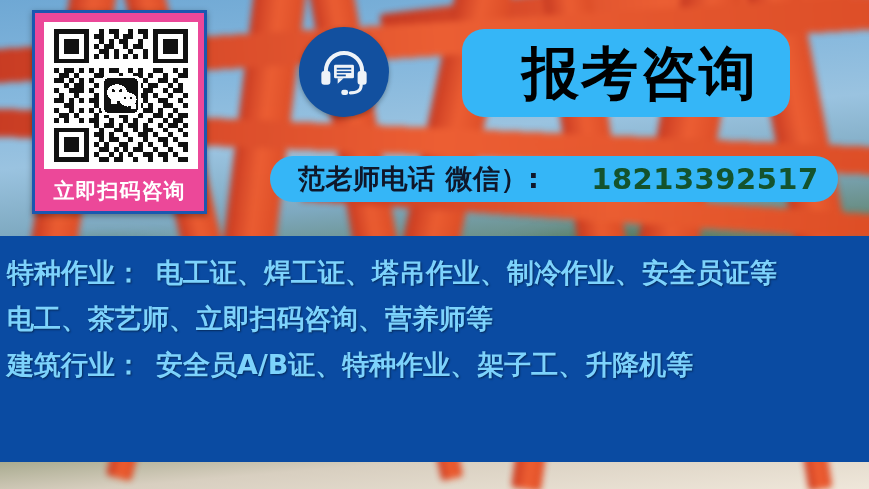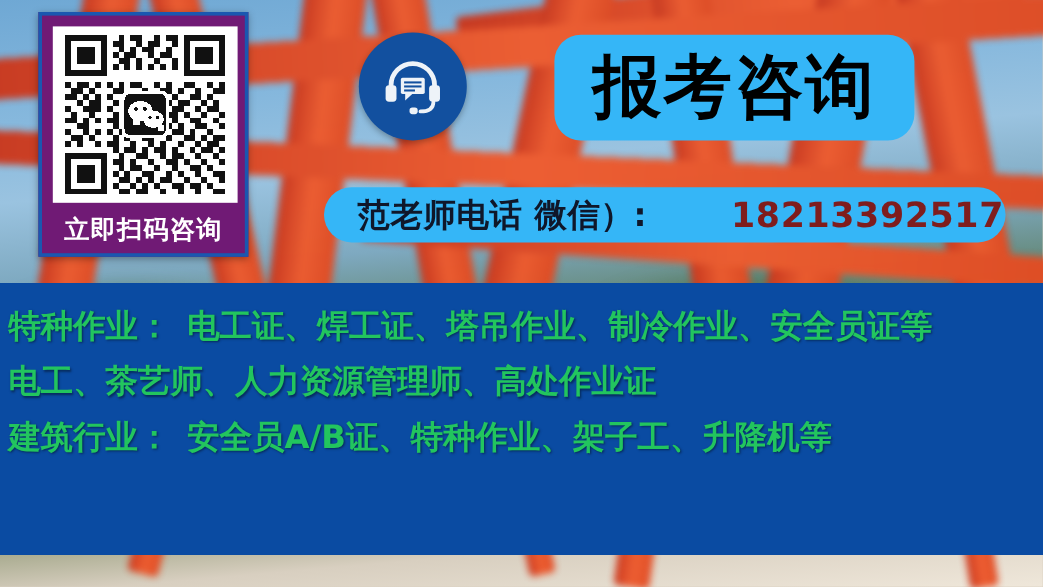"报考咨询" .pill-title { padding-left: none -> 28px }
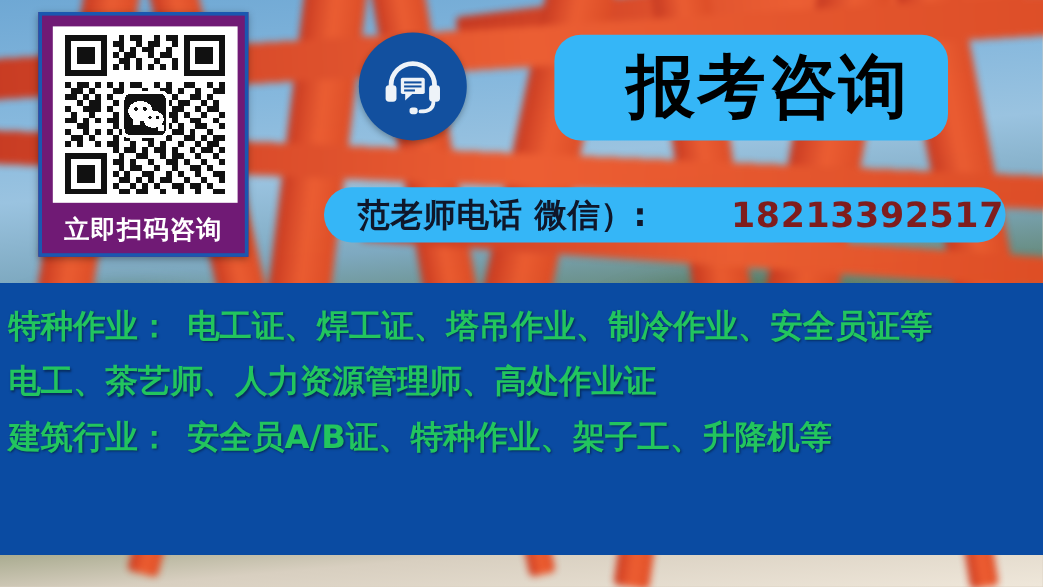"立即扫码咨询" .qr-card { background: #701a75 -> #ec4899 }
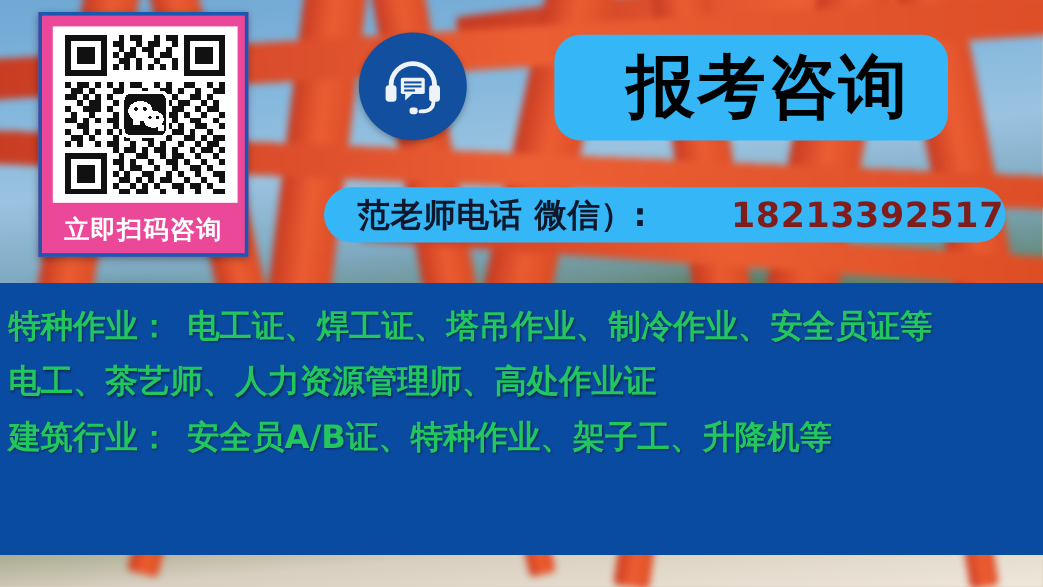"18213392517" .pill-phone .ph-num { color: #7f1d1d -> #14532d; margin-left: 70px -> 52px }
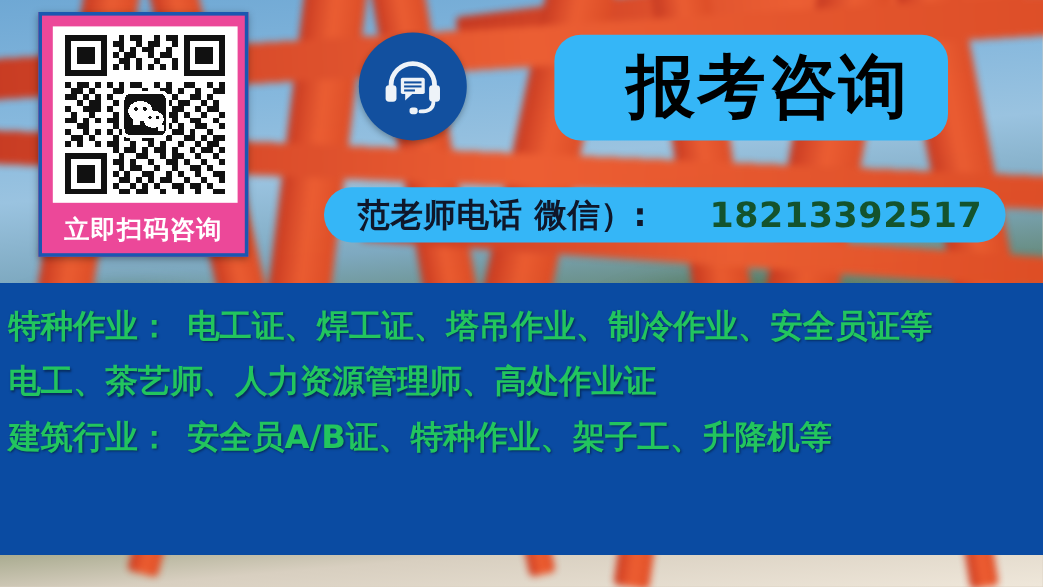"特种作业：" .row { color: #22c55e -> #7dd3fc }
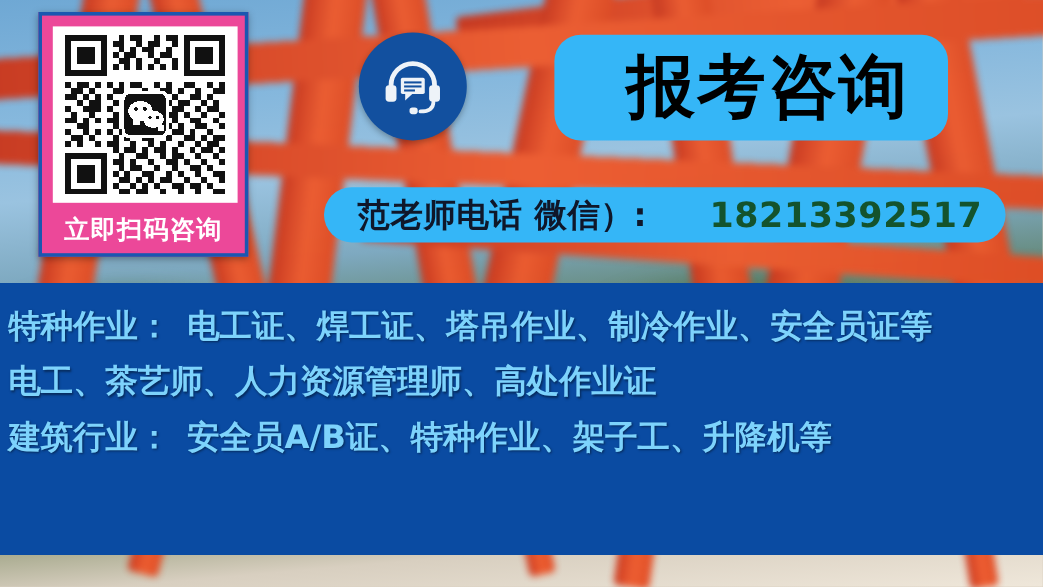"电工、茶艺师、人力资源管理师、高处作业证" span.val { text: 人力资源管理师、高处作业证 -> 立即扫码咨询、营养师等 }
